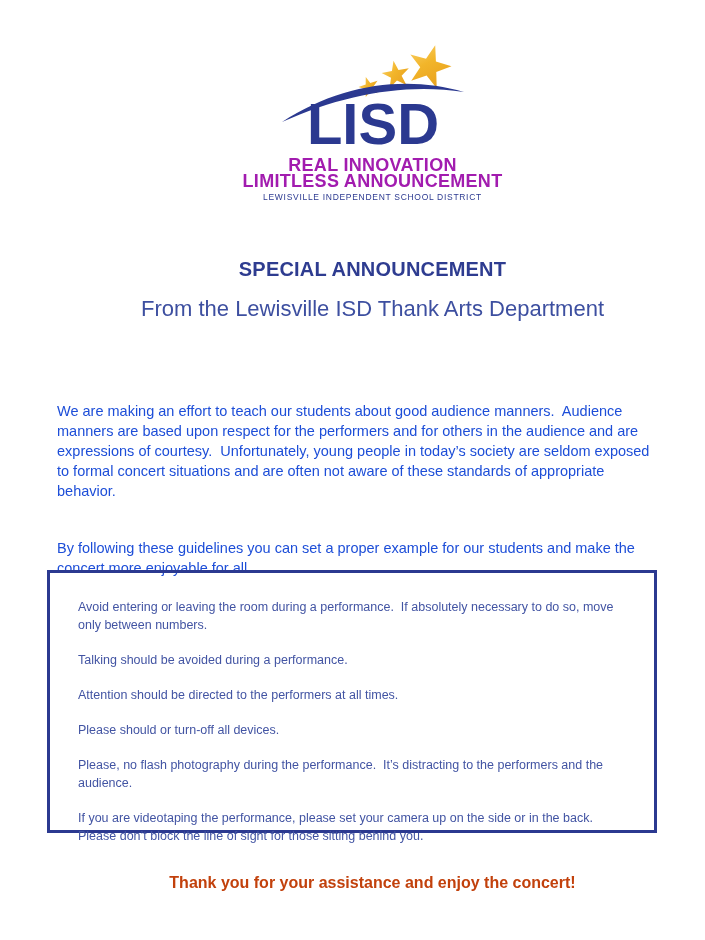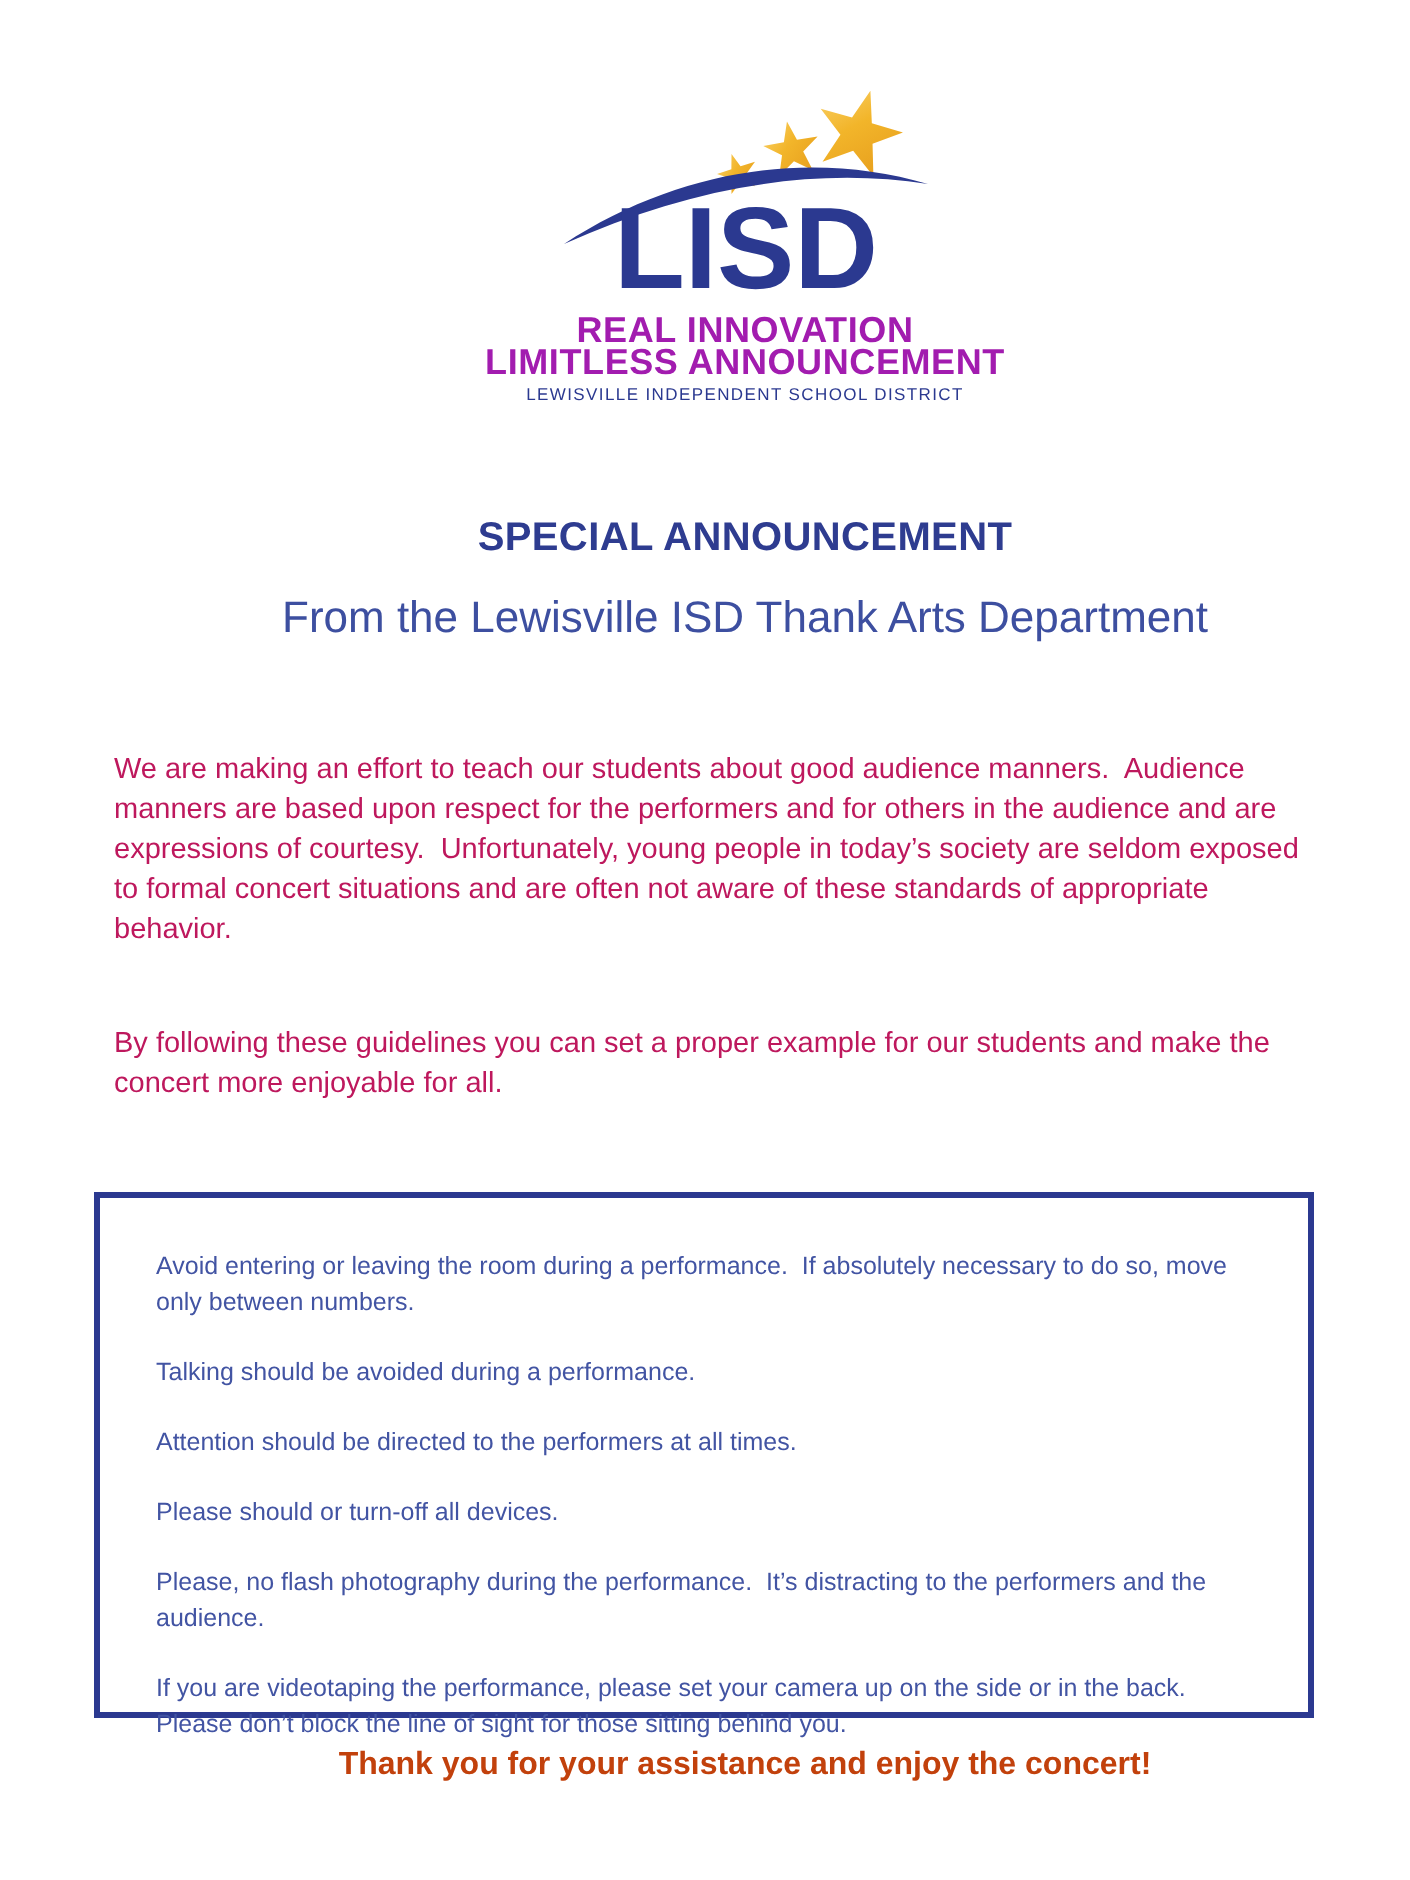"We are making an effort" .body-para { color: #be185d -> #1d4ed8; margin-top: none -> 26px }
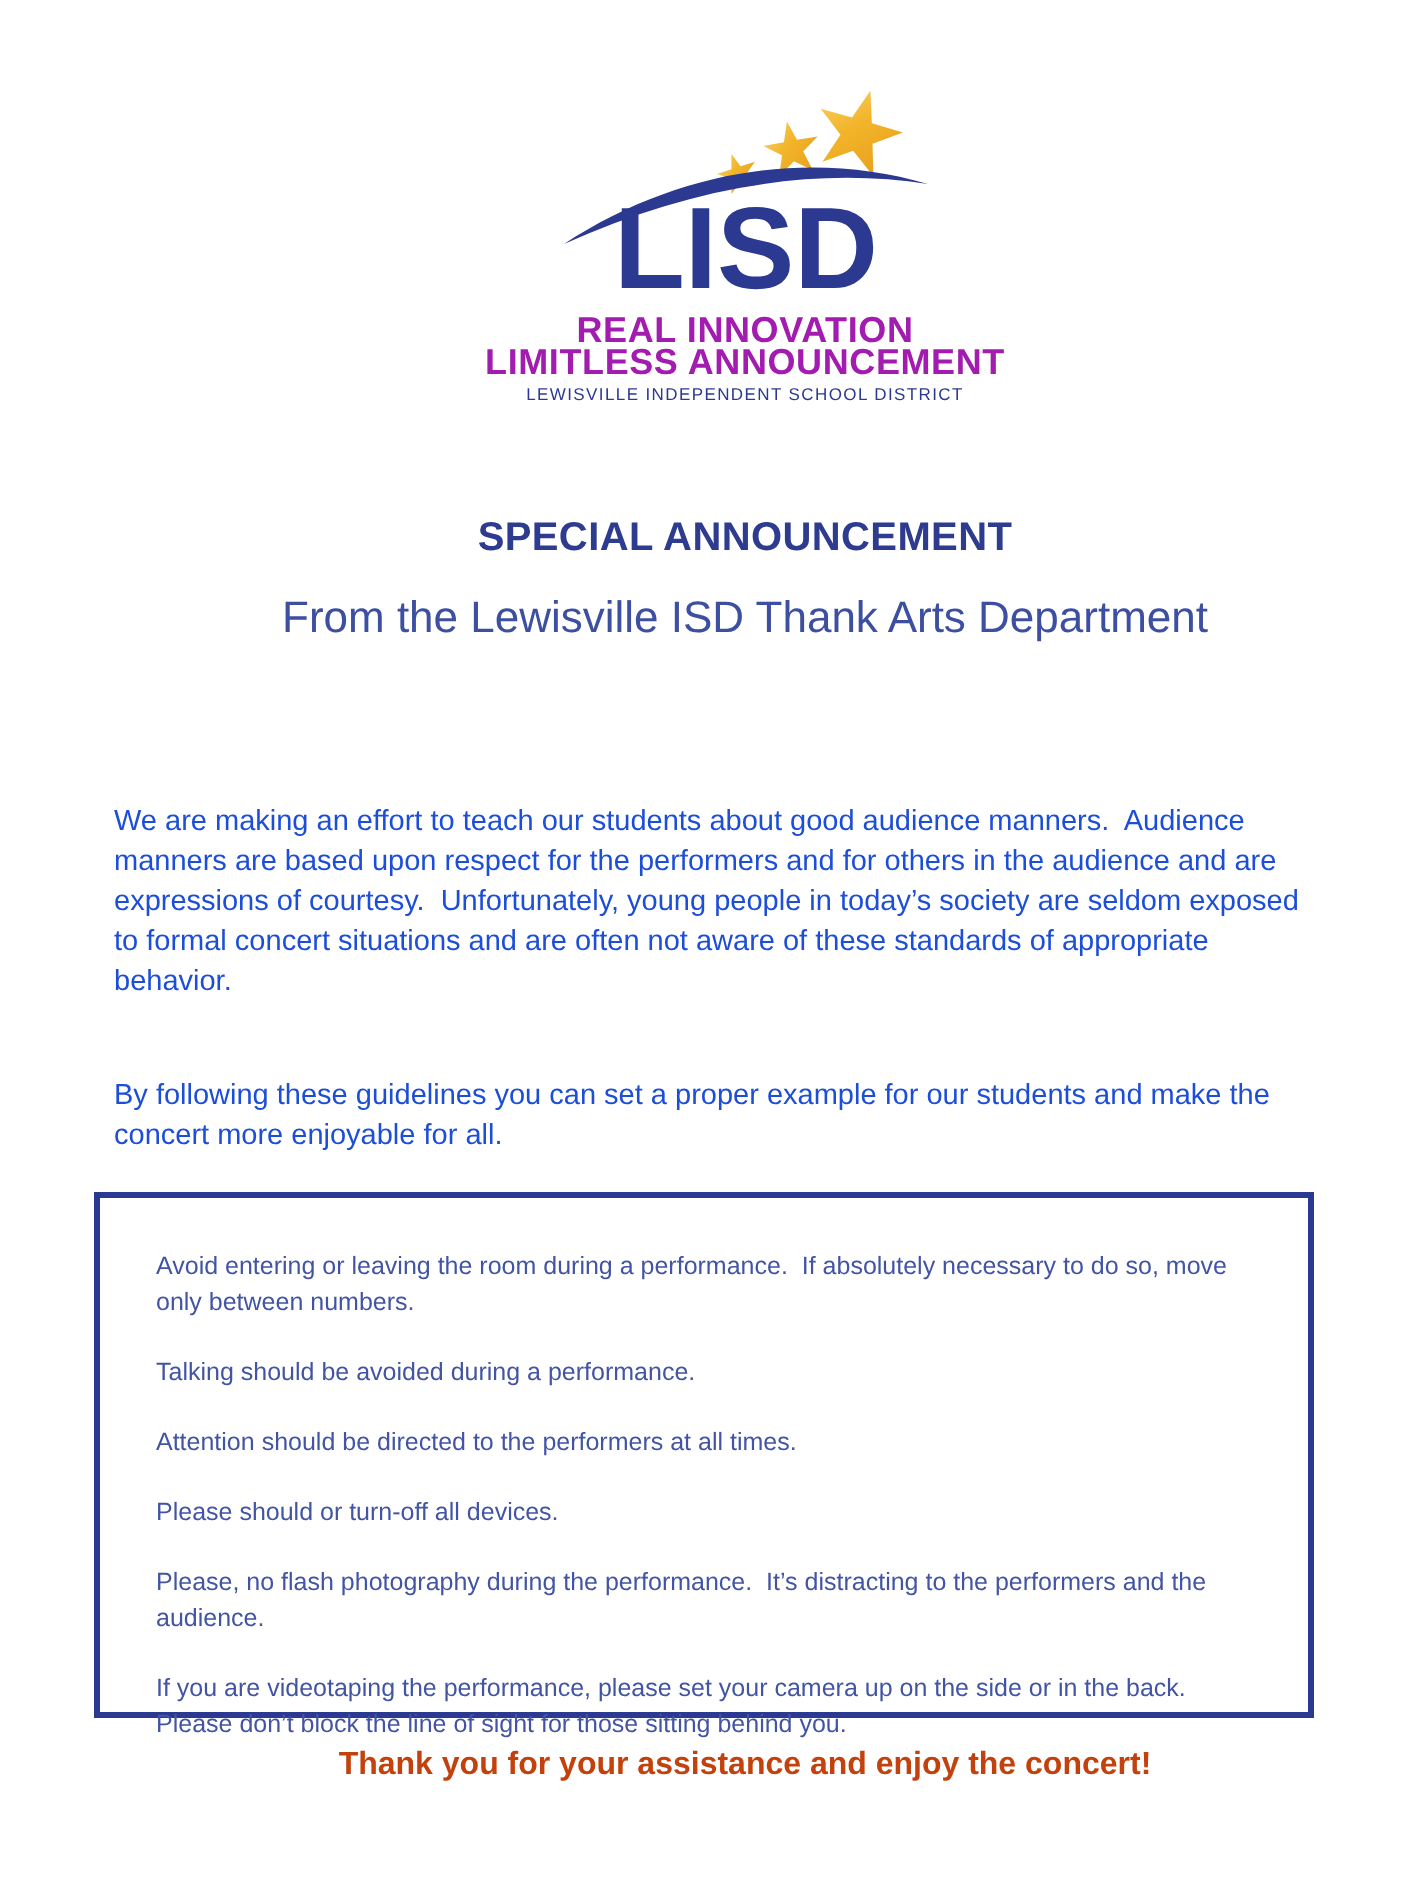"Avoid entering or leaving the" .guidelines-box { top: 596px -> 570px }
